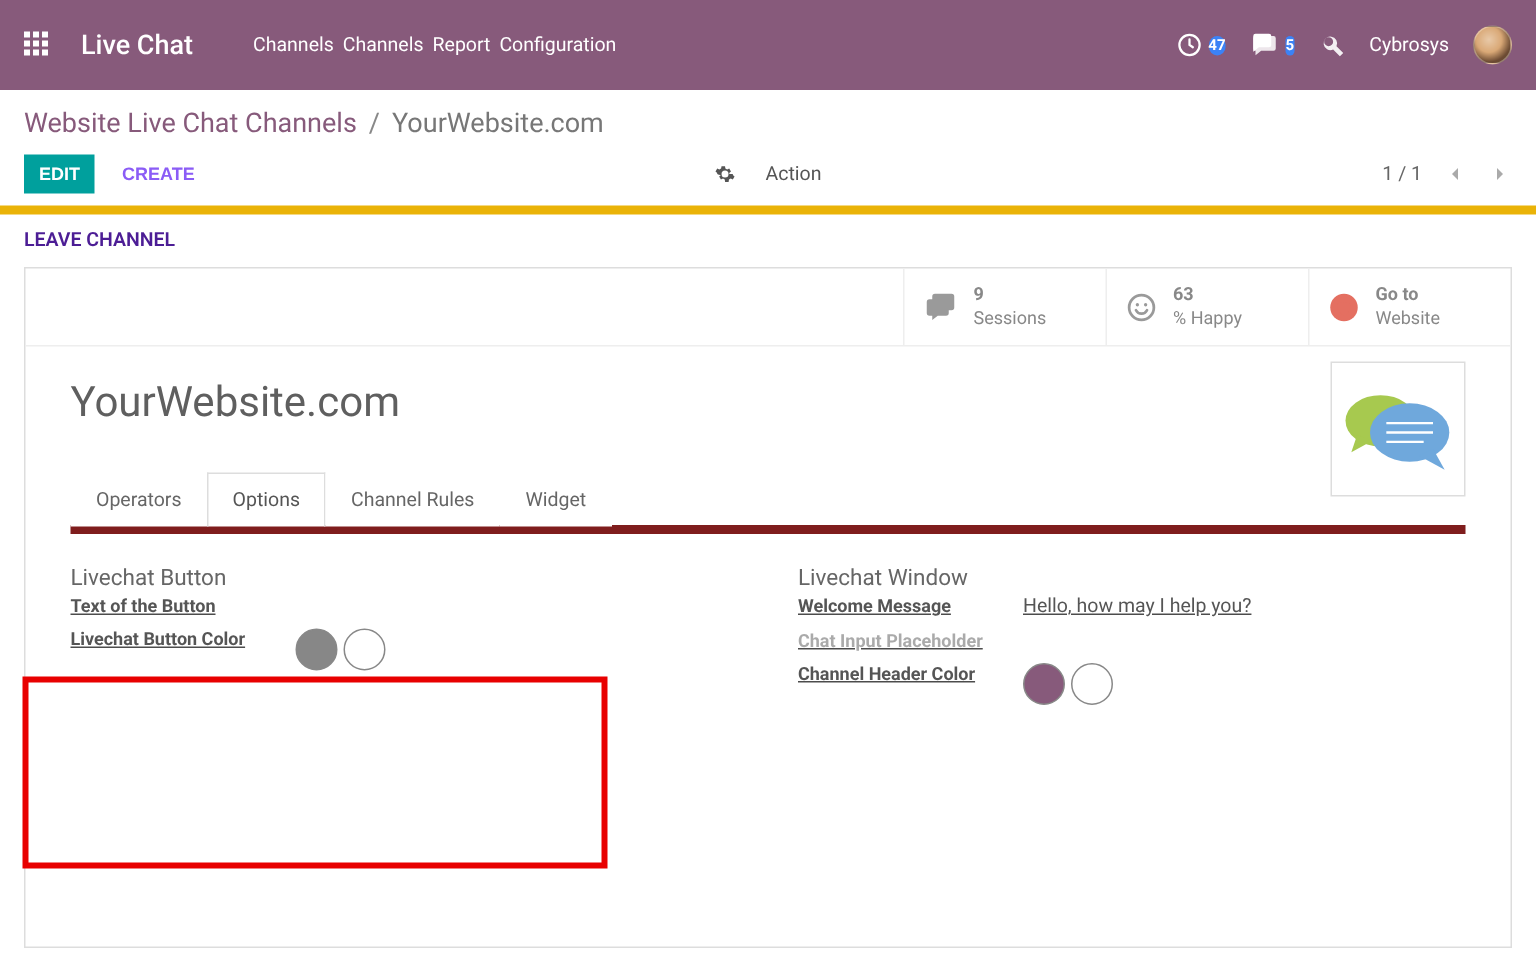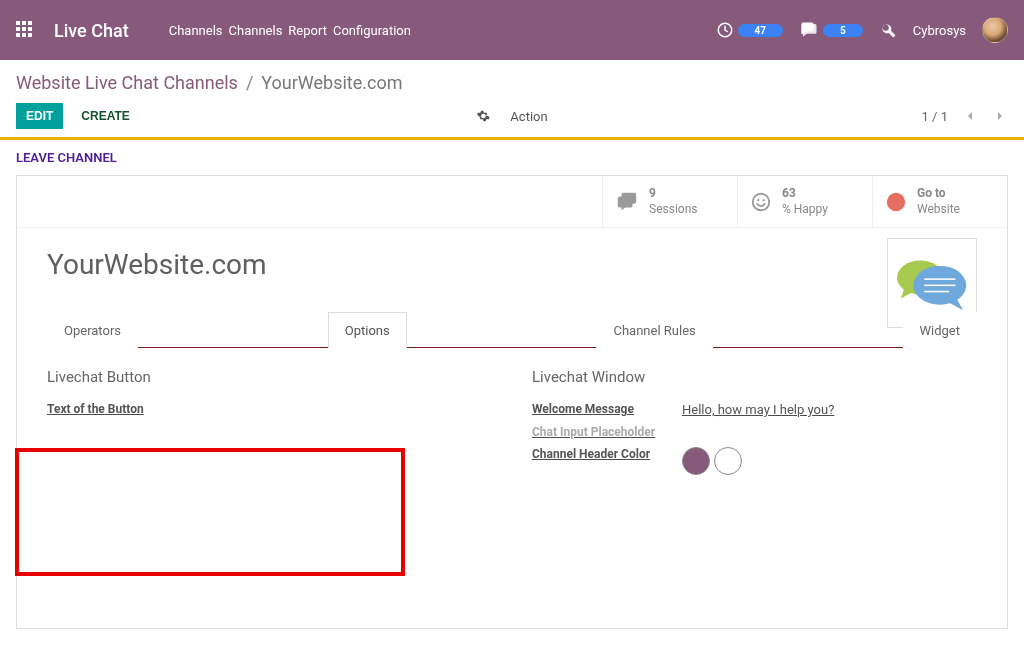"47" .badge { padding: 1px 17px -> 1px 0 }
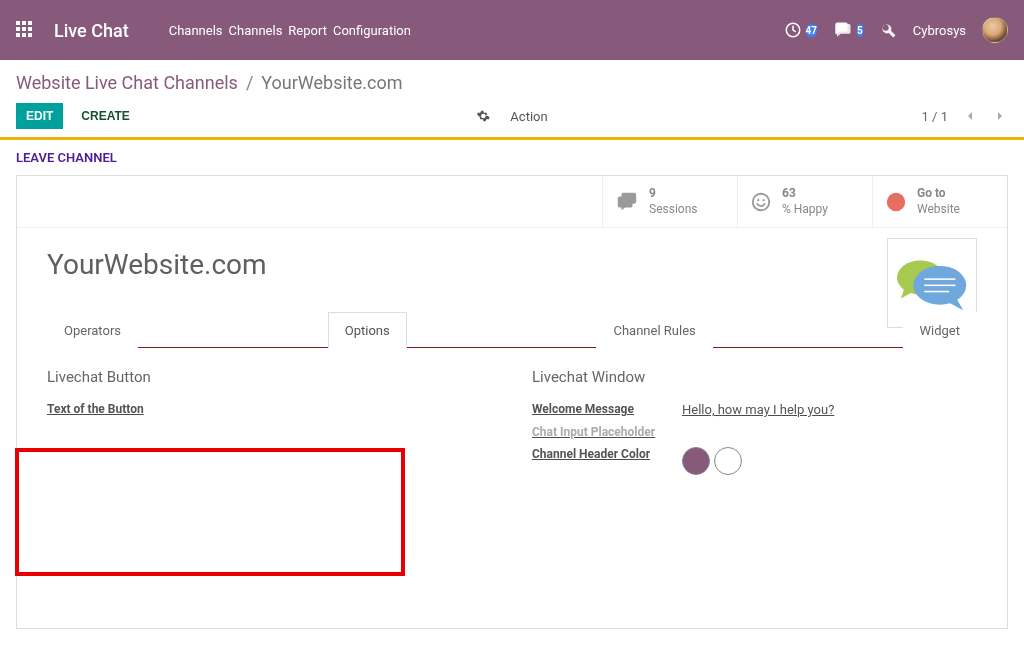"EDIT" .actionrow { border-bottom: 3px solid #eab308 -> 6px solid #eab308 }
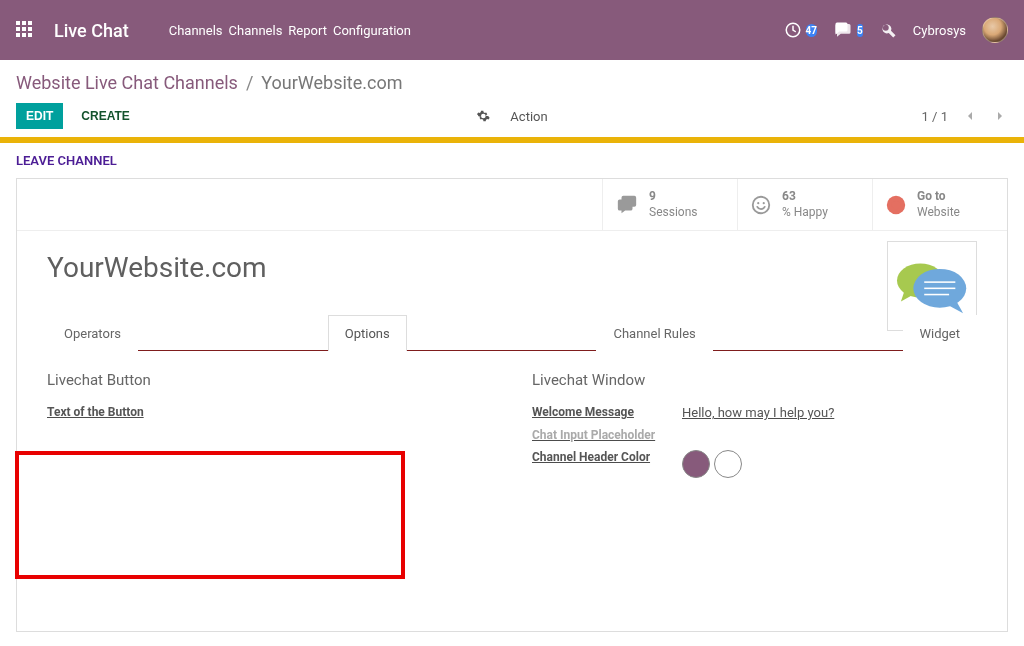"CREATE" .btn-create { color: #14532d -> #8b5cf6 }
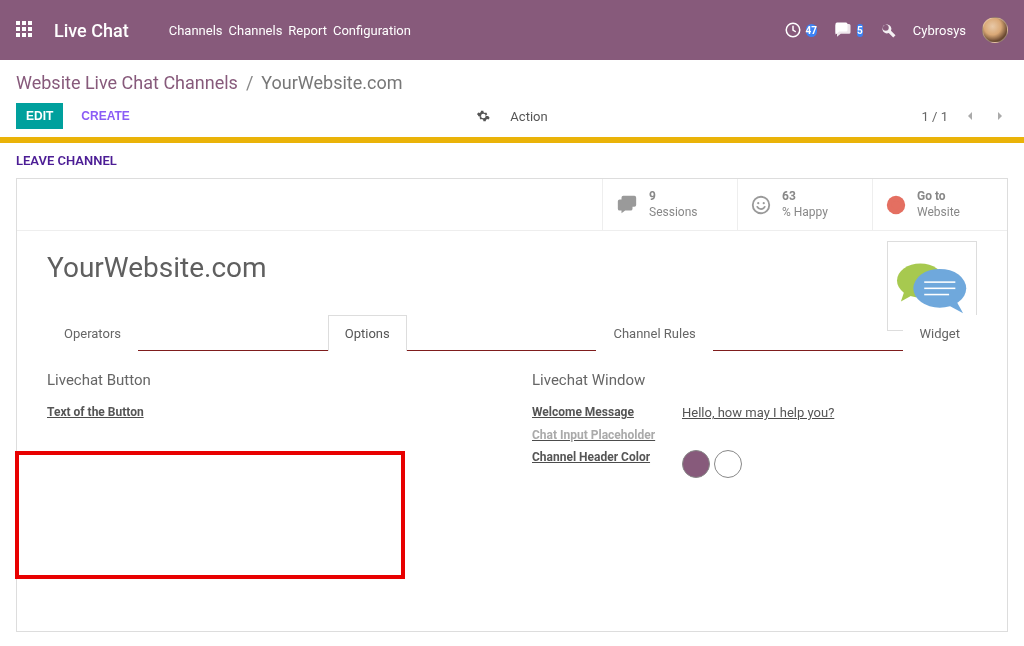"Operators" .tabs { border-bottom: 1px solid #7f1d1d -> 6px solid #7f1d1d; justify-content: space-between -> none }
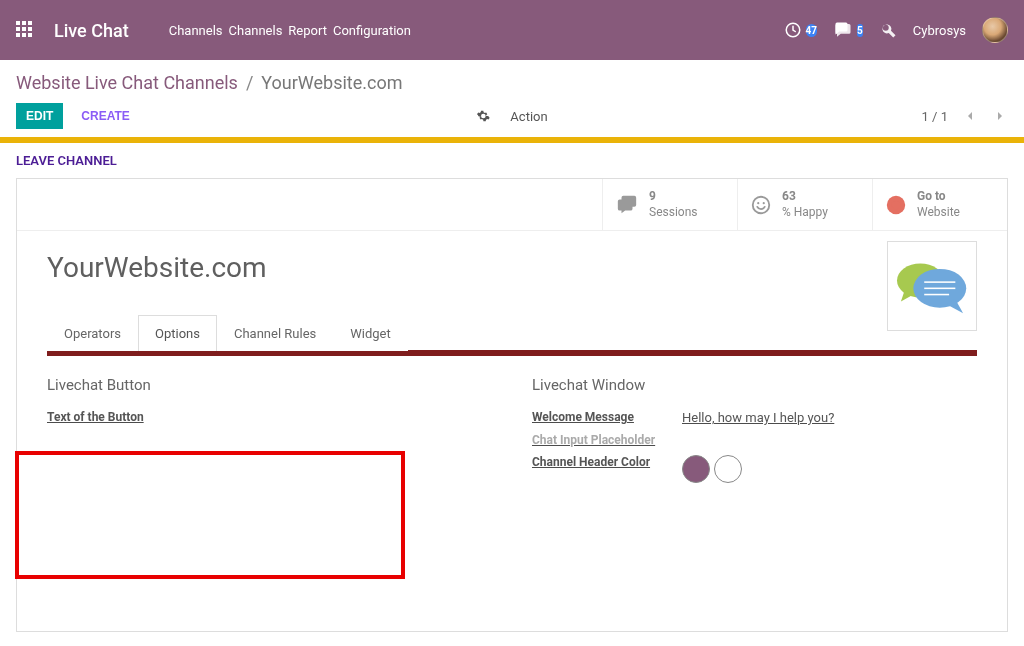"Livechat Button" .section-title { margin-bottom: 16px -> 3px }
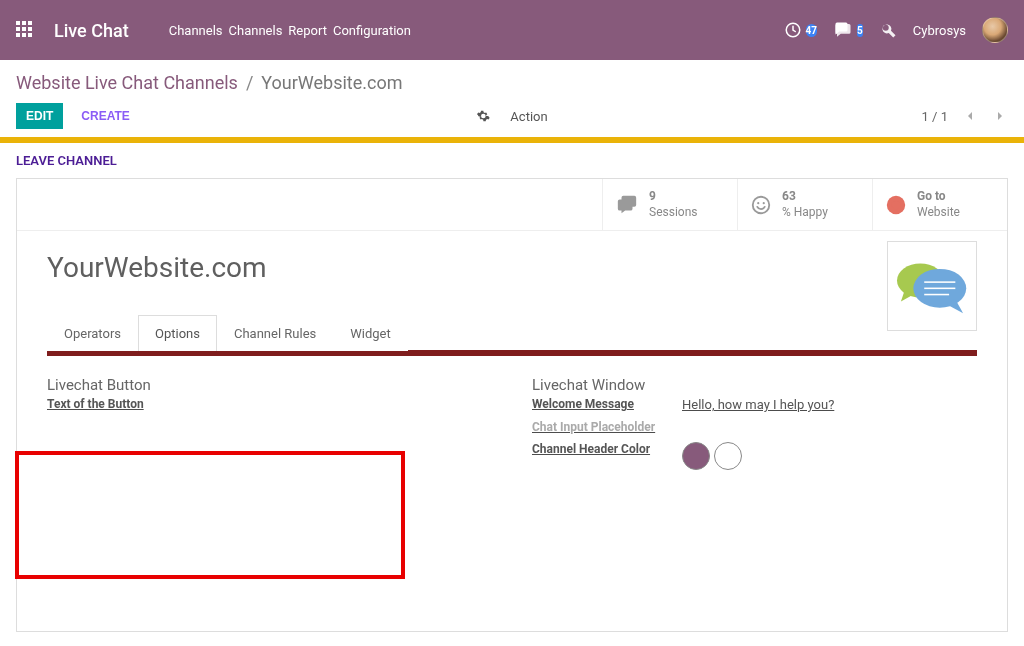"Livechat Button Color" div.field-row { html: none -> <div> <div>Livechat Button Color</div> <div> <div></div> <div></div> </div> </div> }
